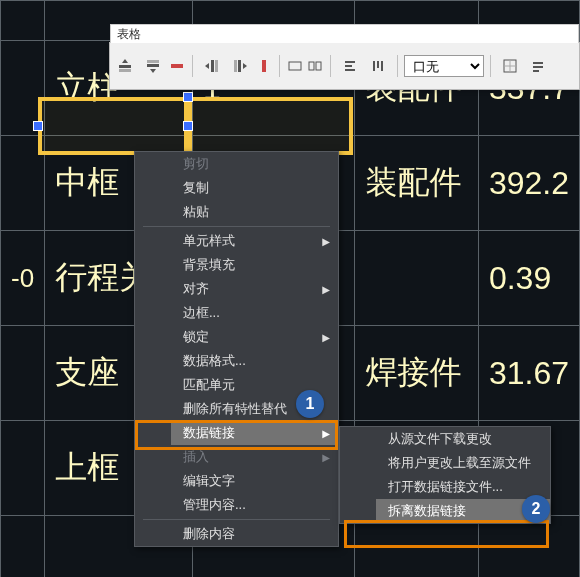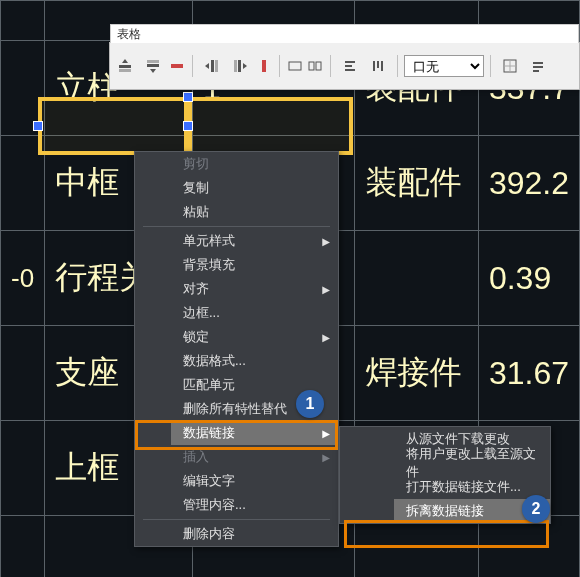"从源文件下载更改" .submenu { padding-left: 18px -> none }
